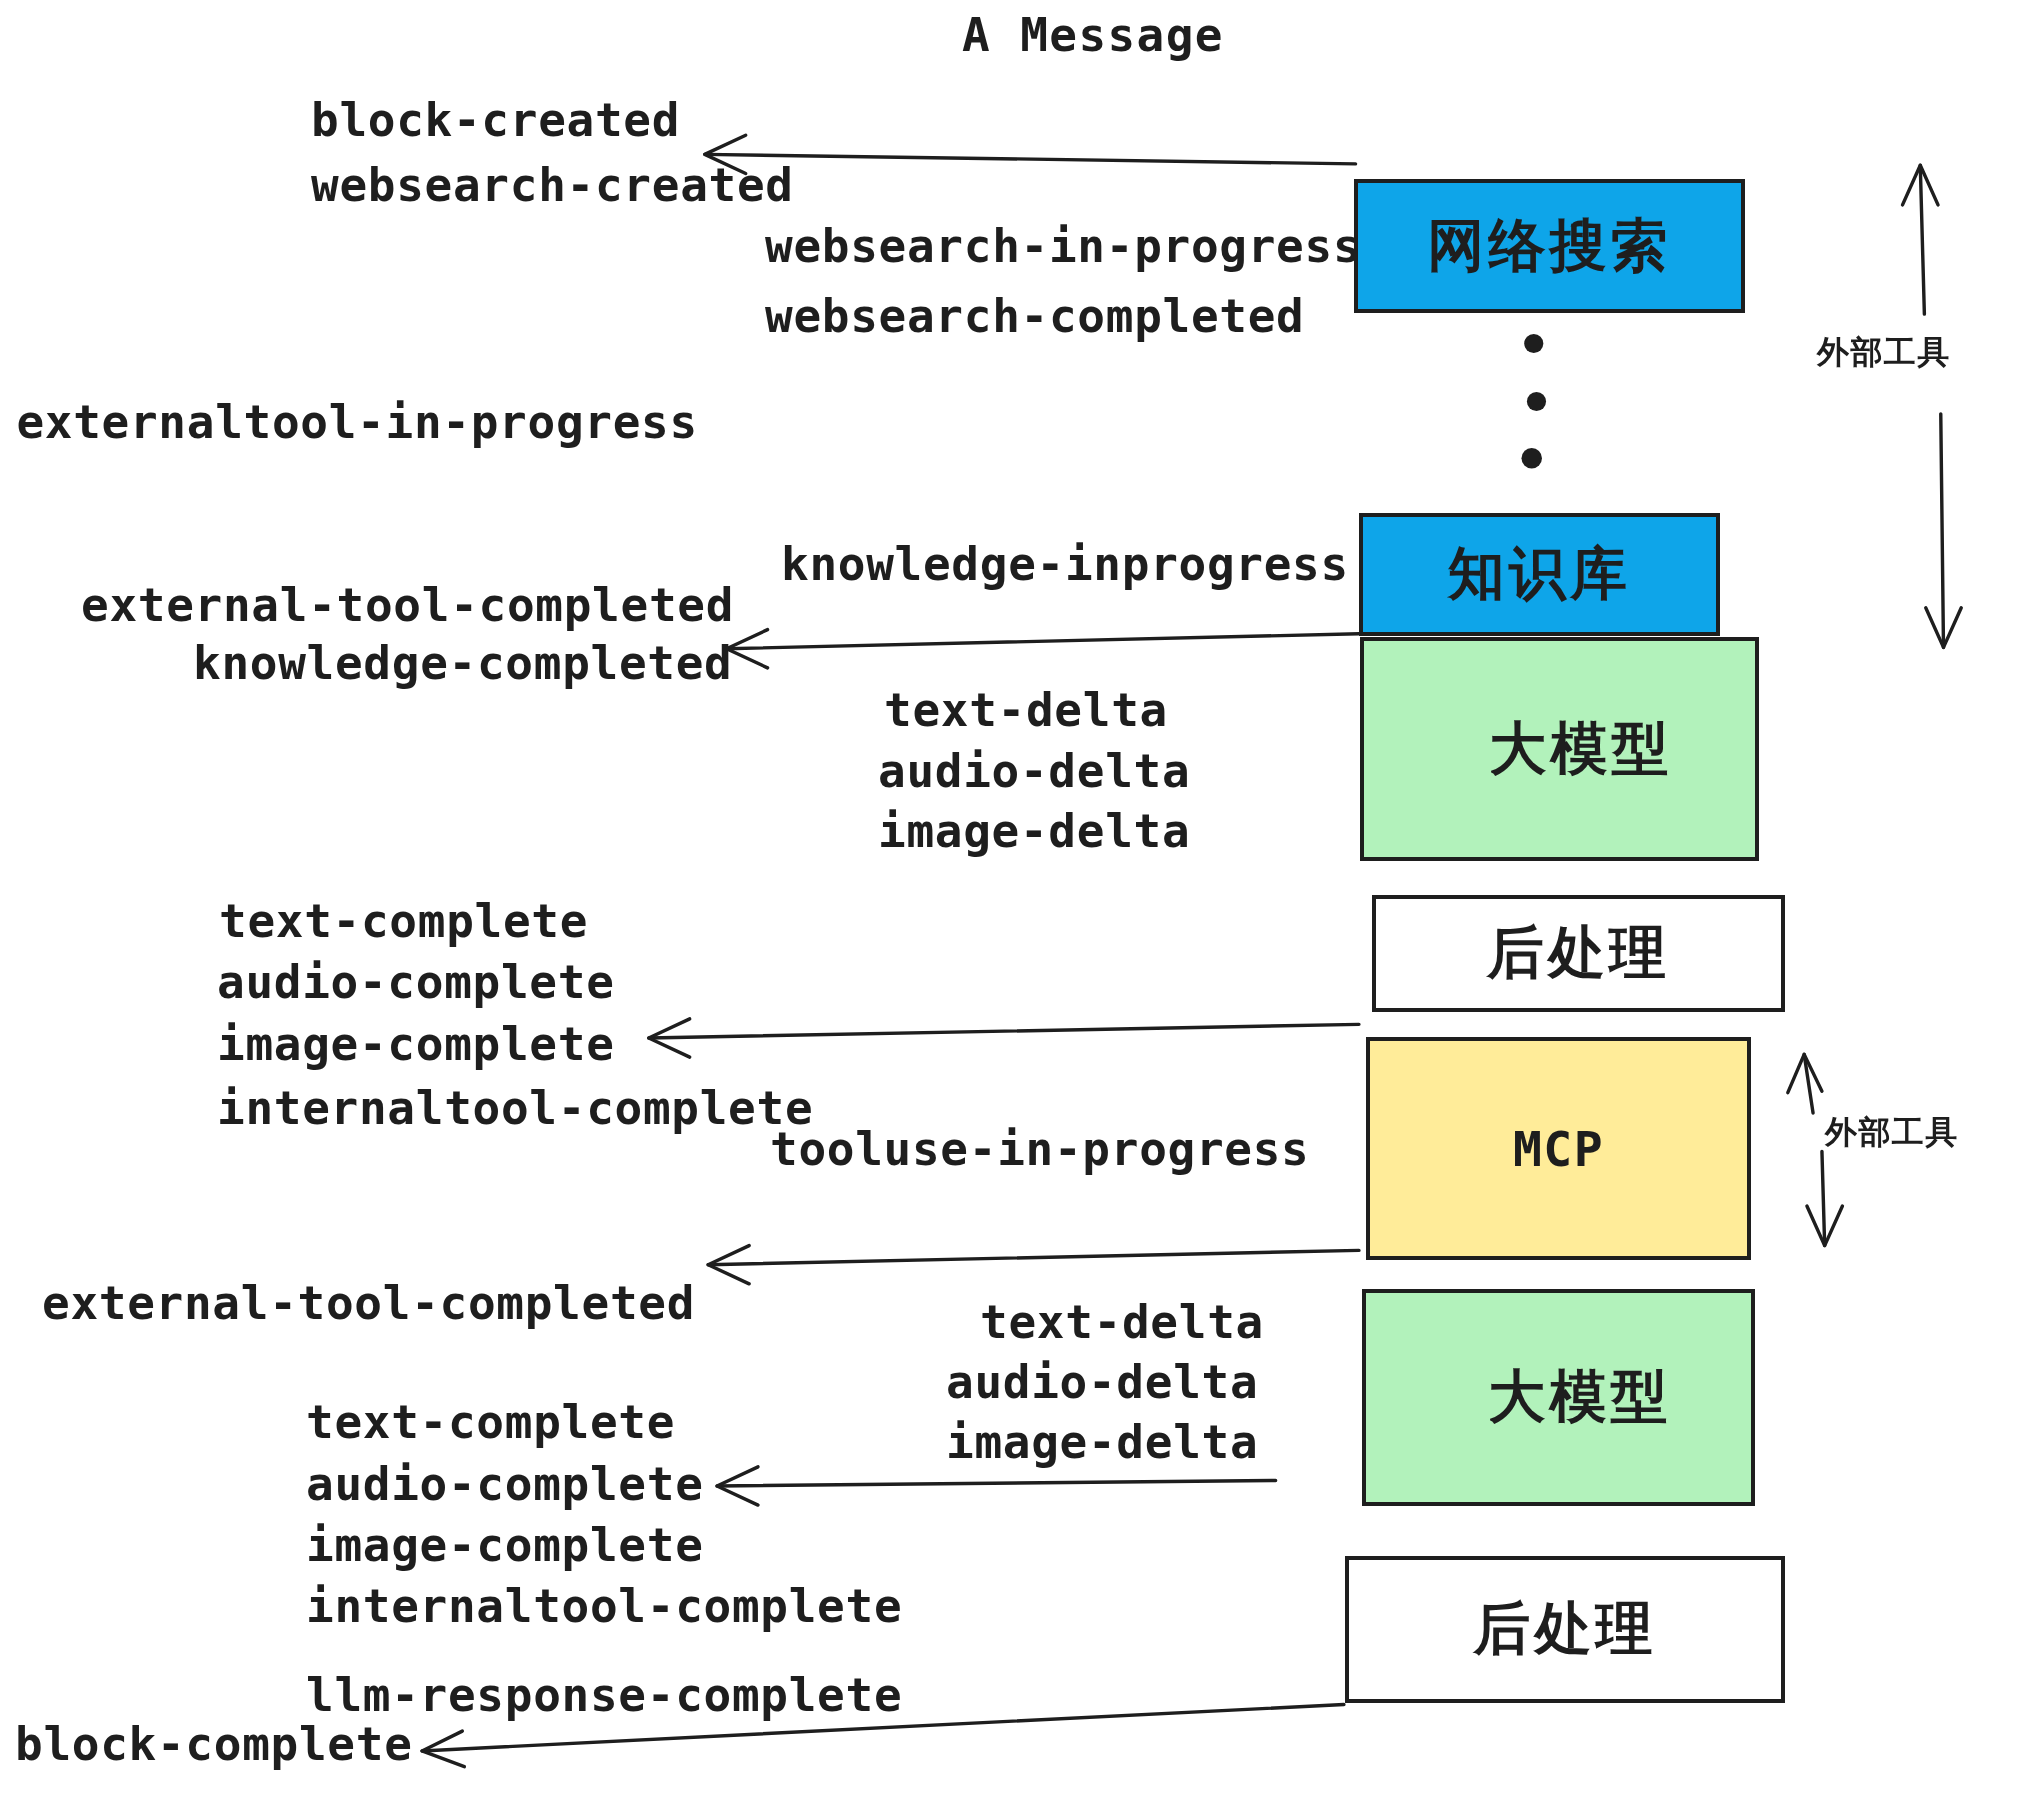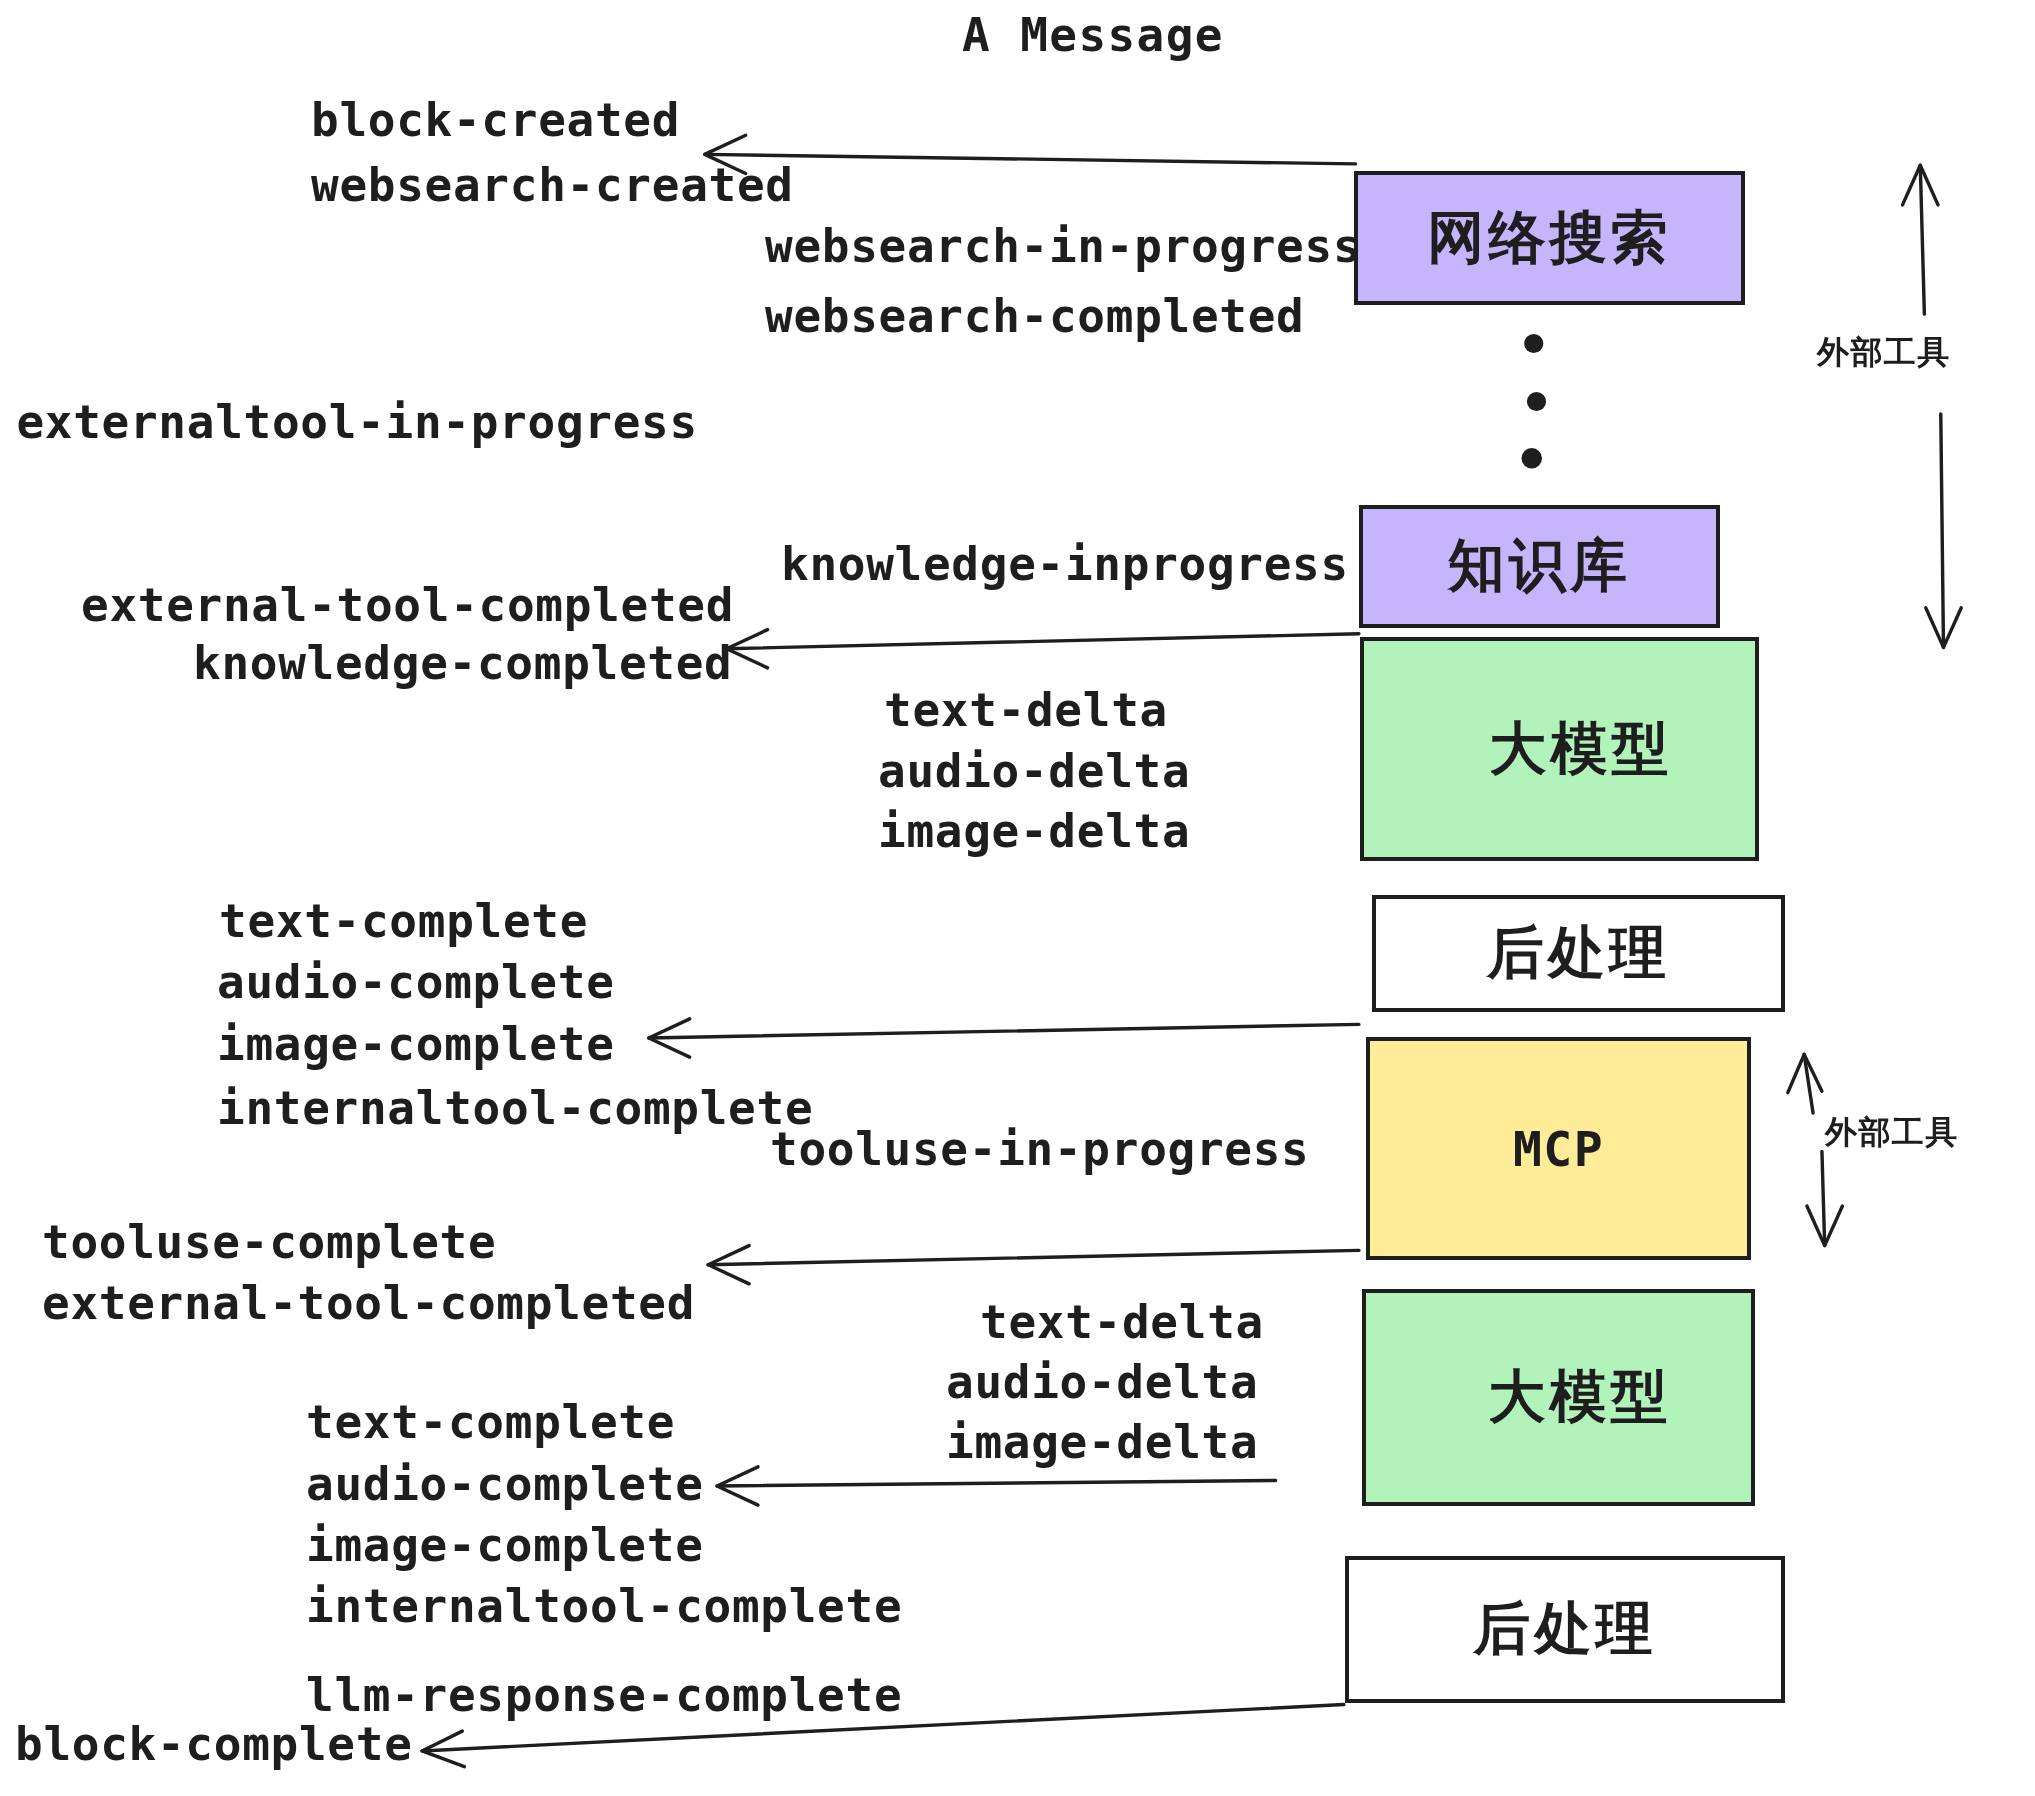"网络搜索" .bg-pink { background: #c4b5fd -> #0ea5e9; margin-top: none -> 8px }
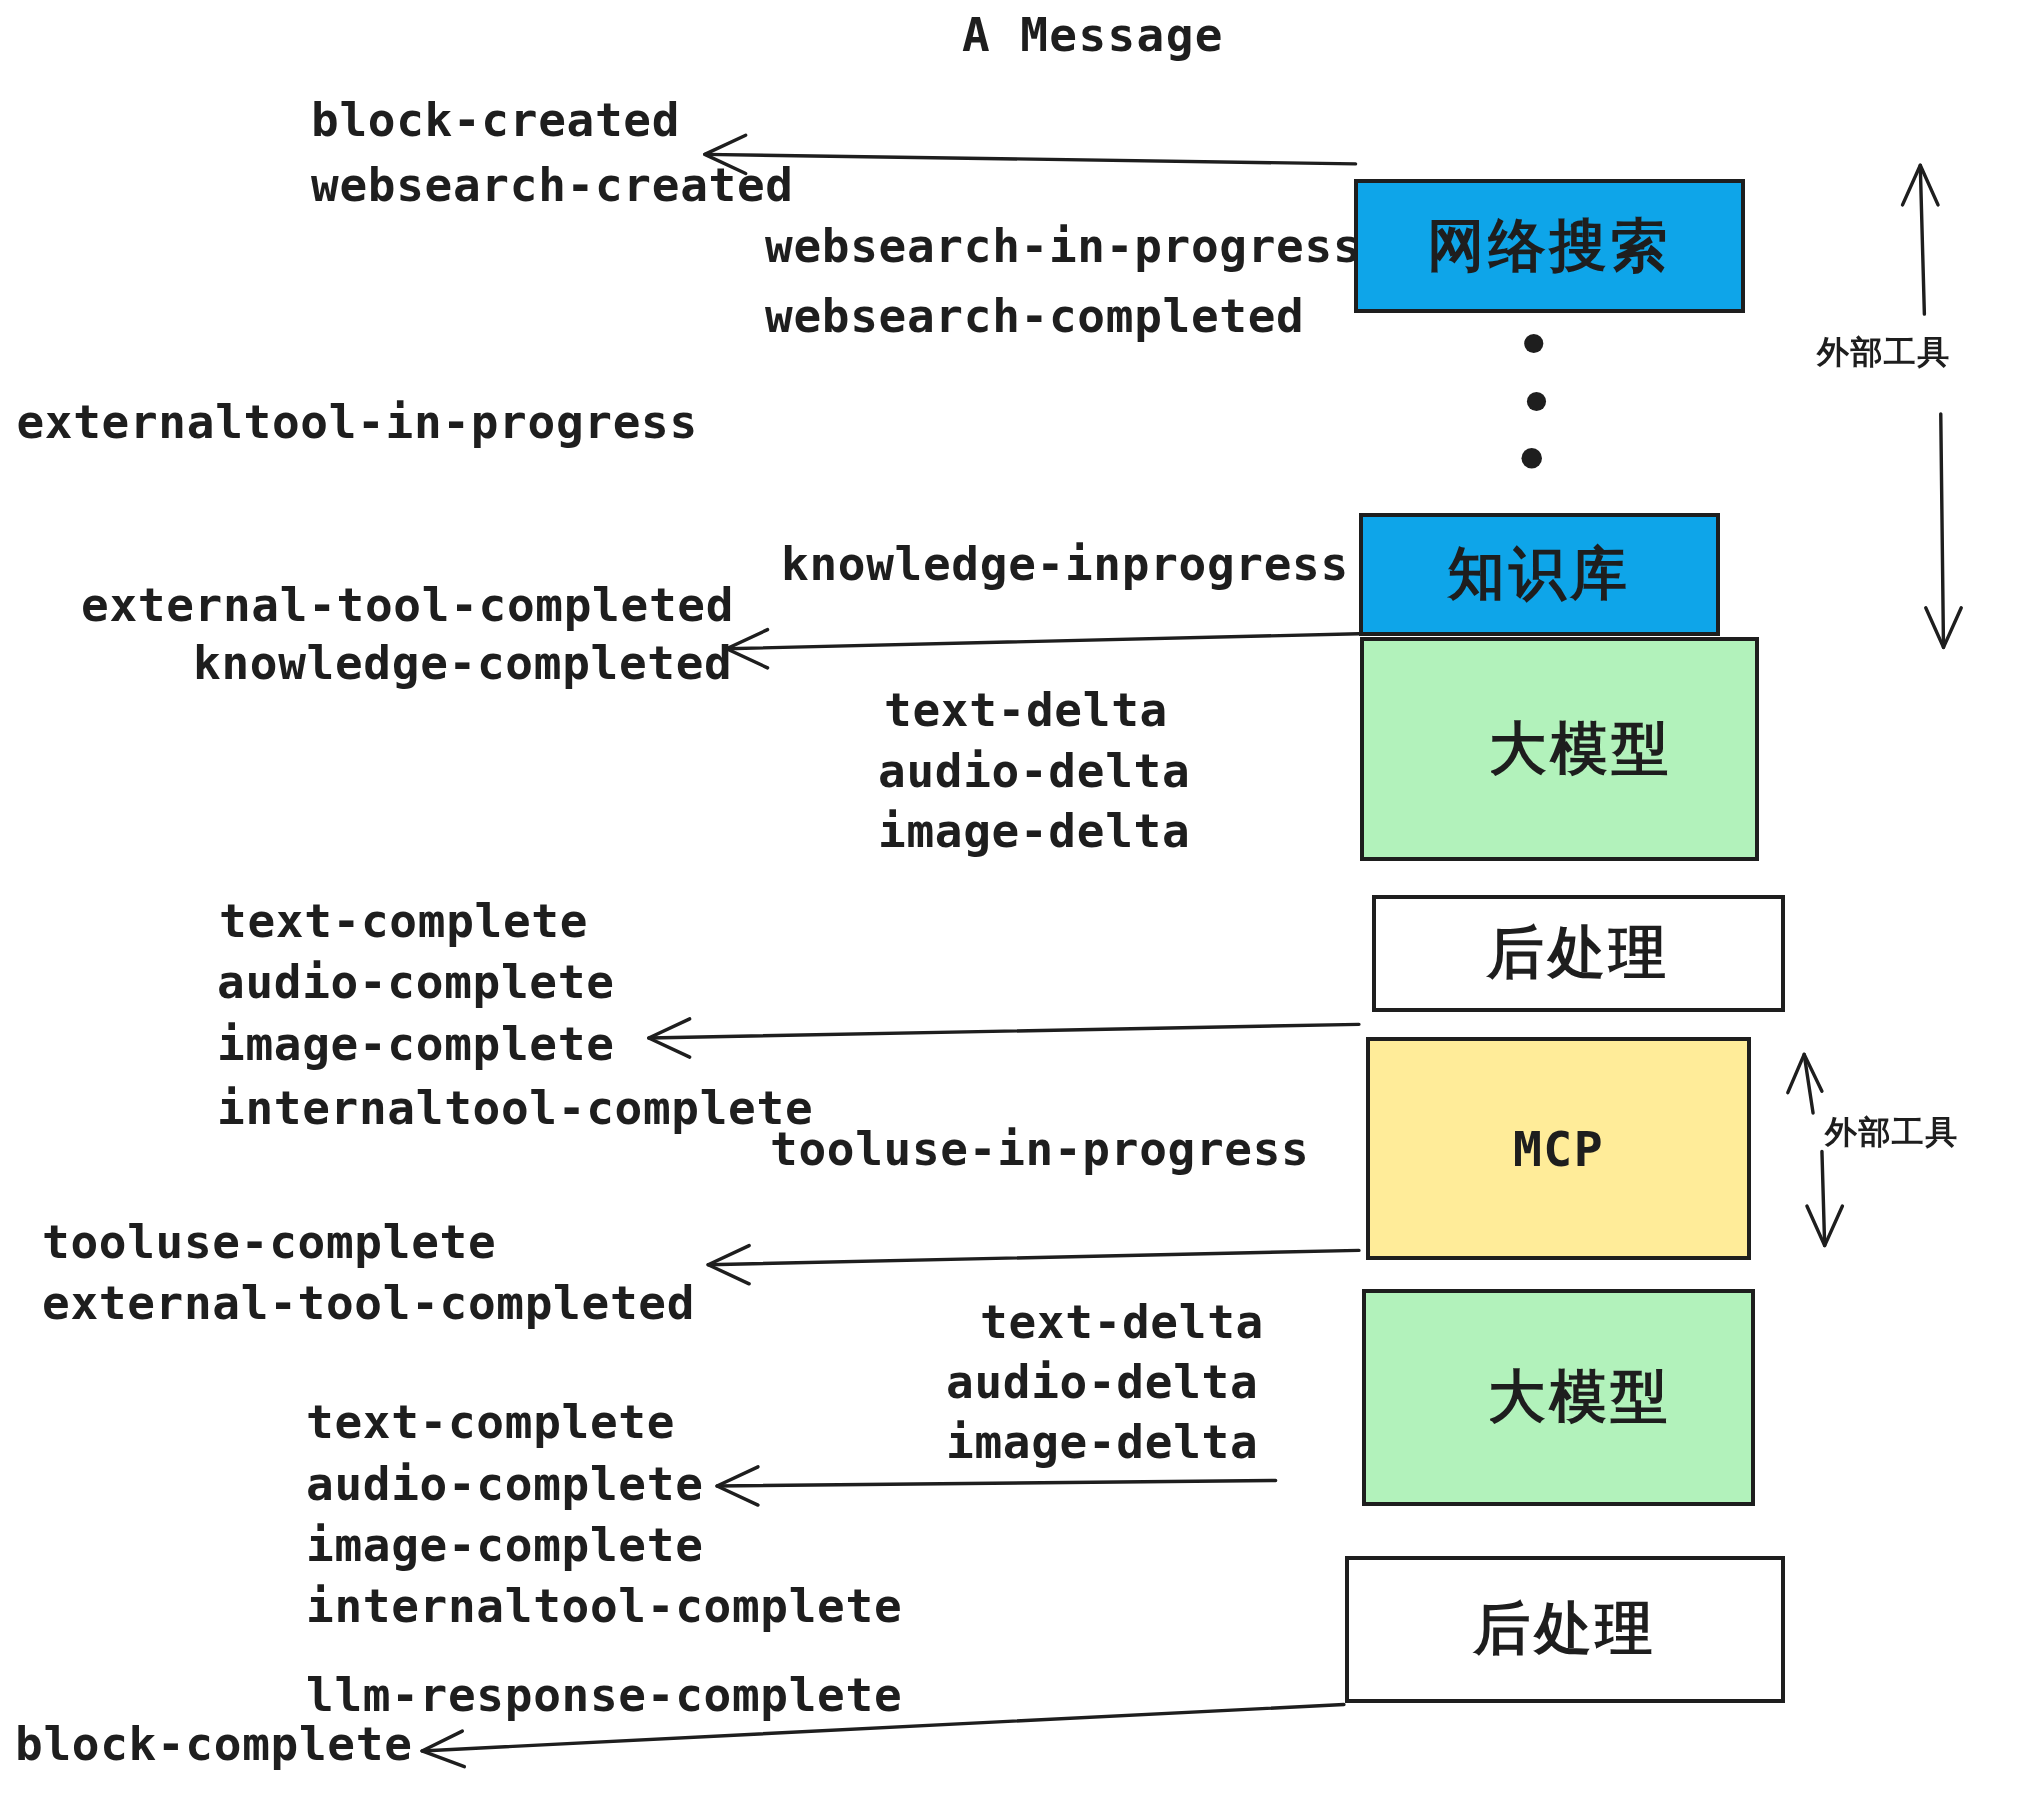"tooluse-complete" div.evt { html: <div>tooluse-complete</div> -> none }
